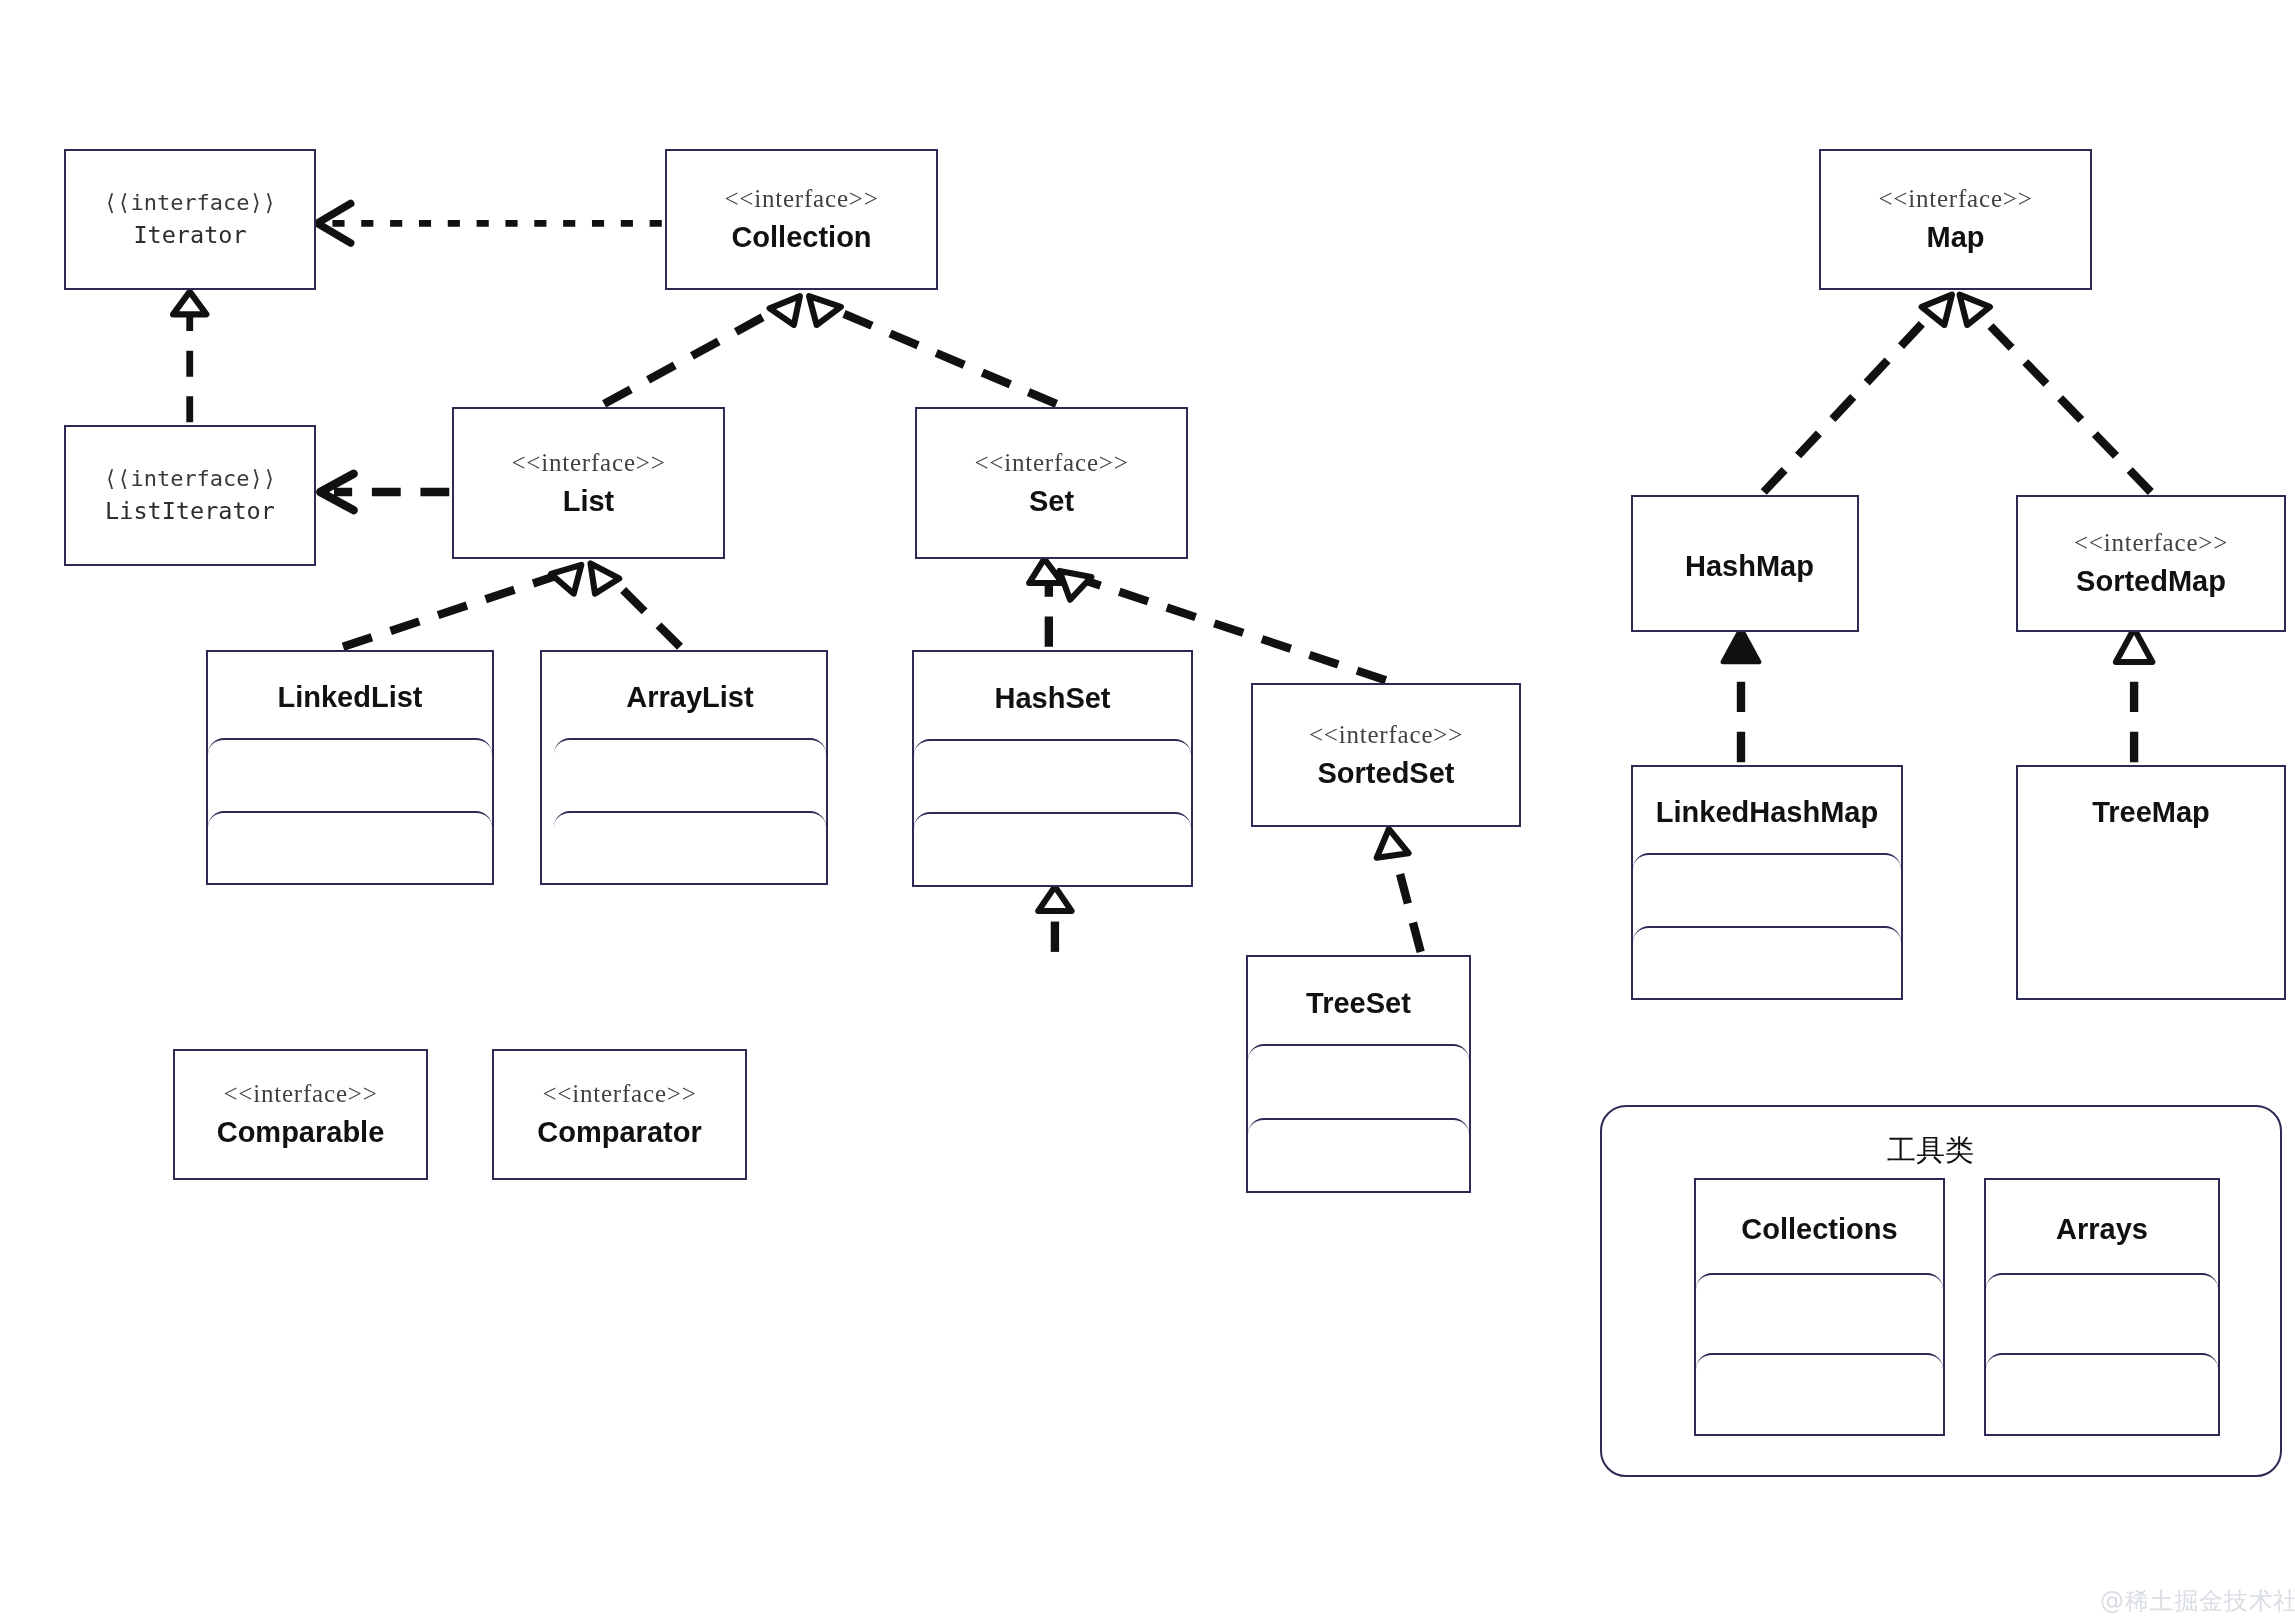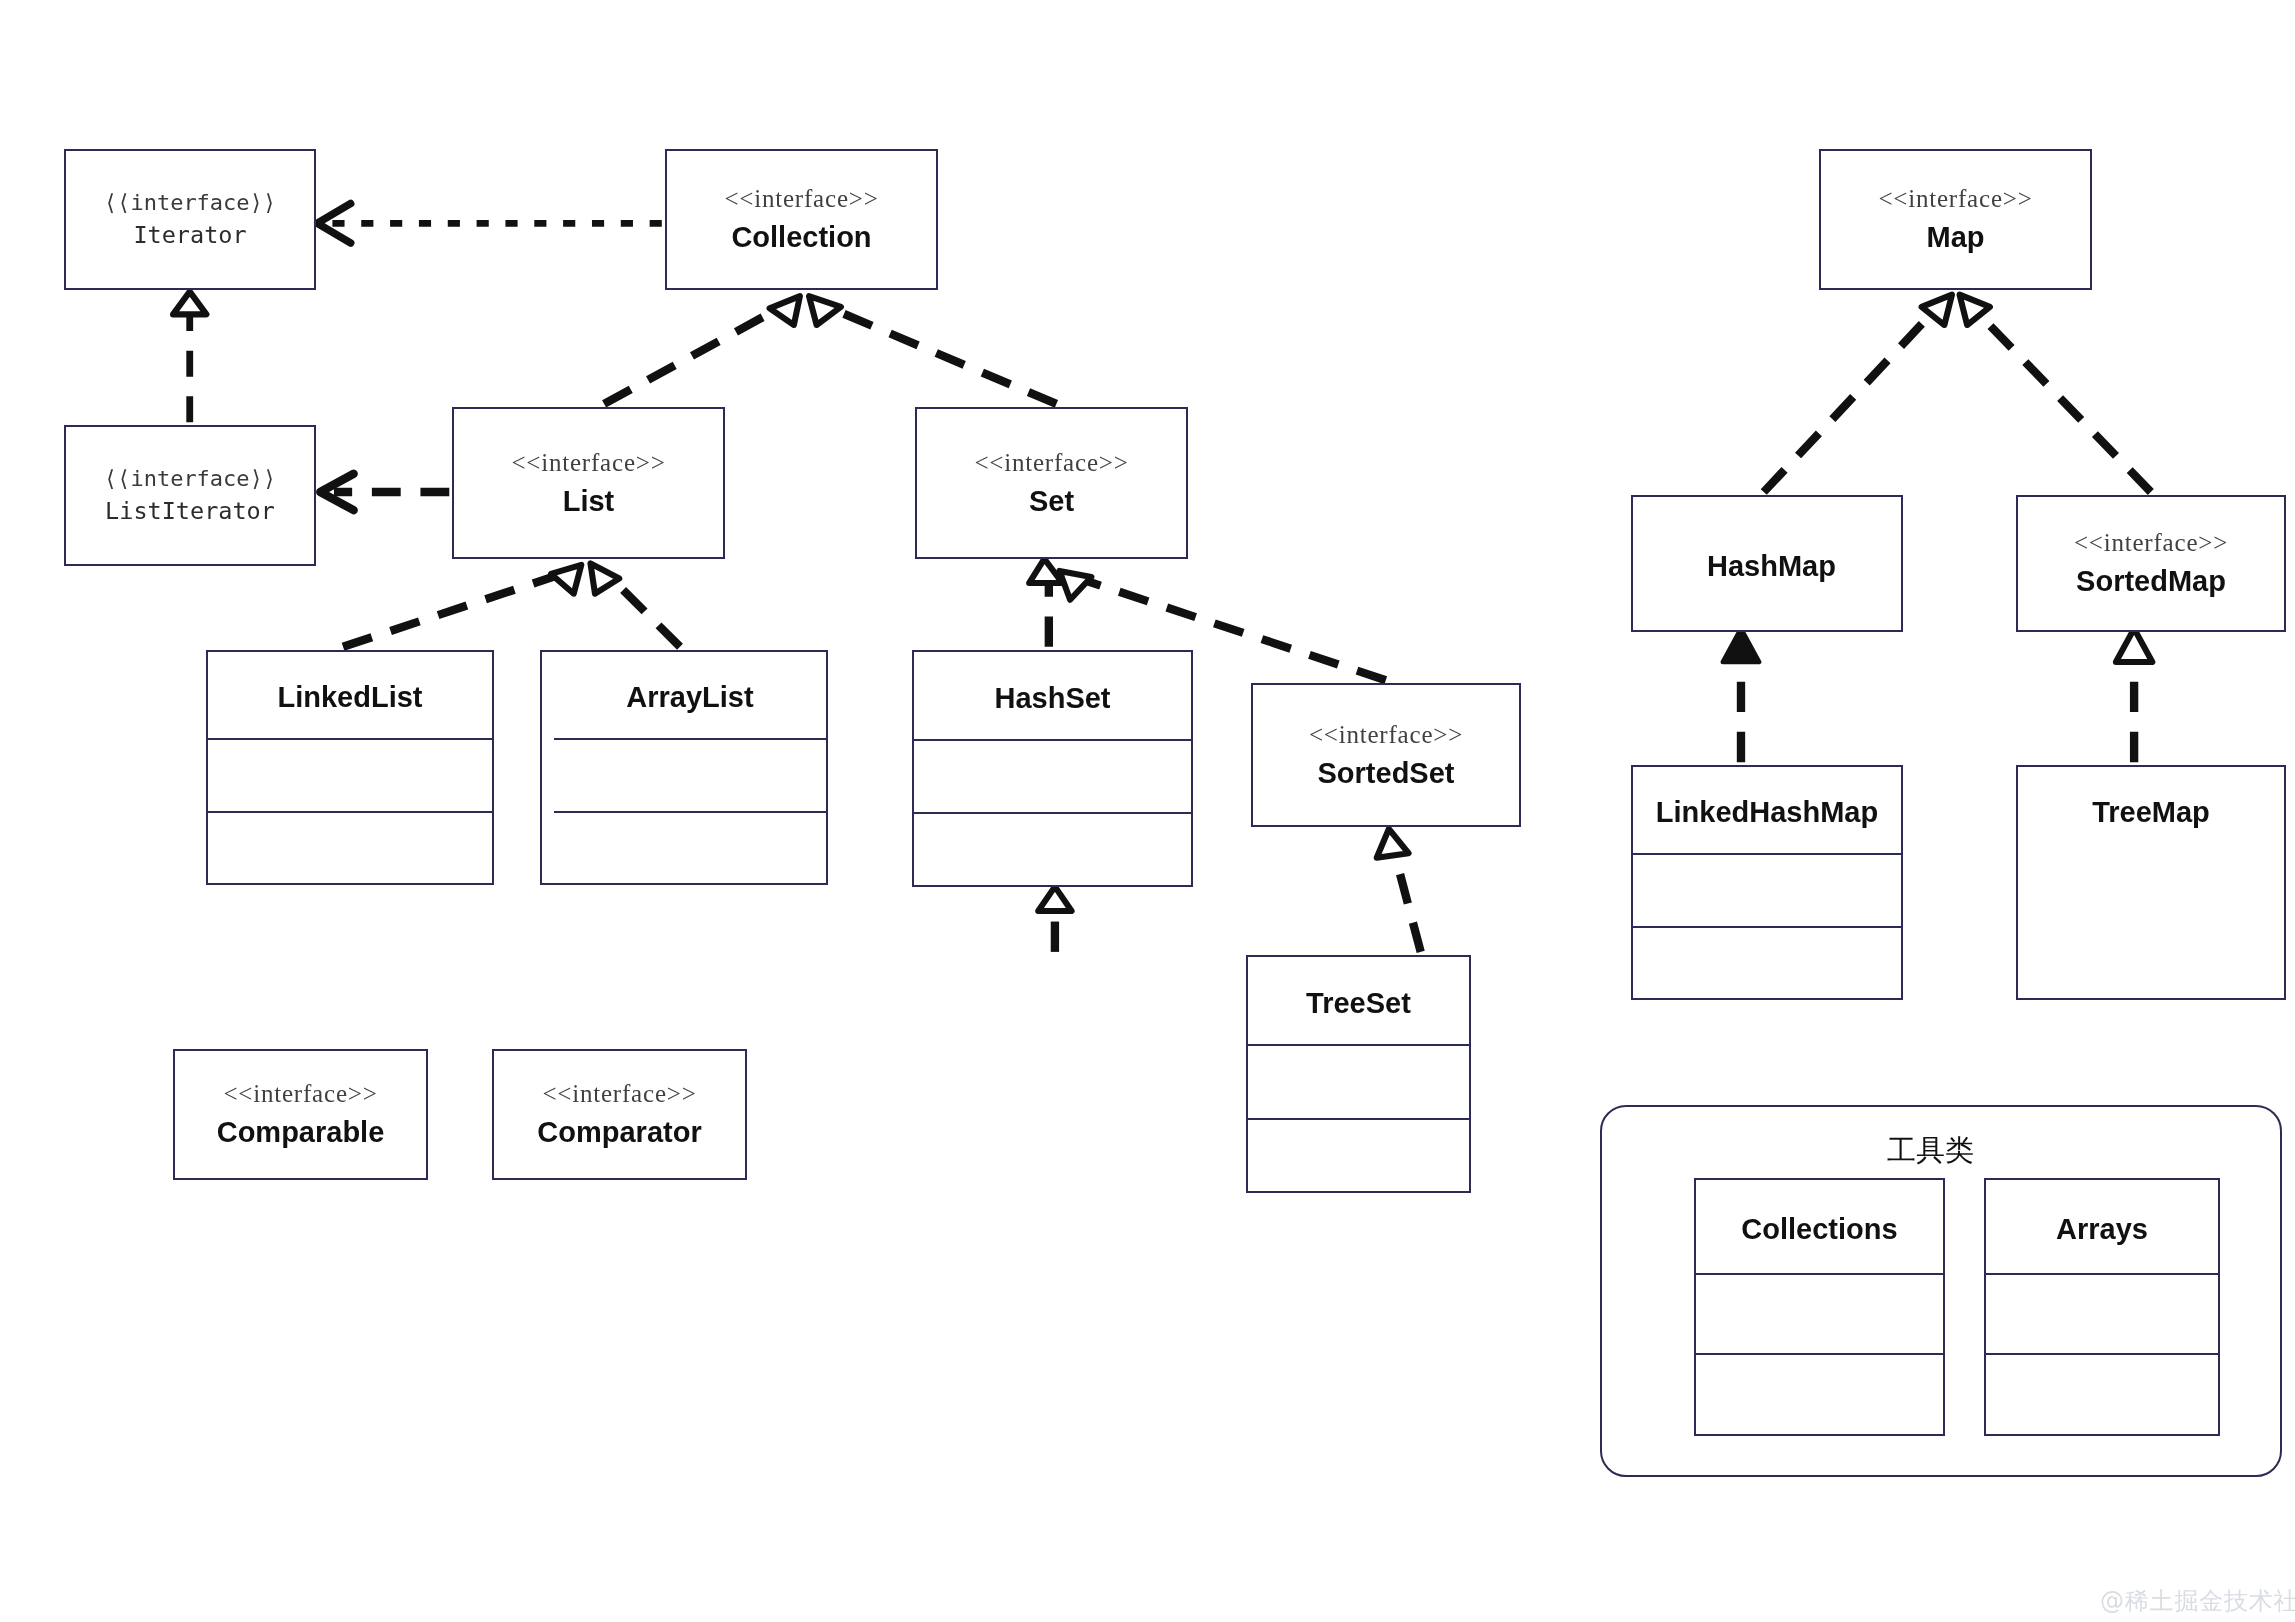"⟨⟨interface⟩⟩" .node .cell { border-radius: none -> 16px }
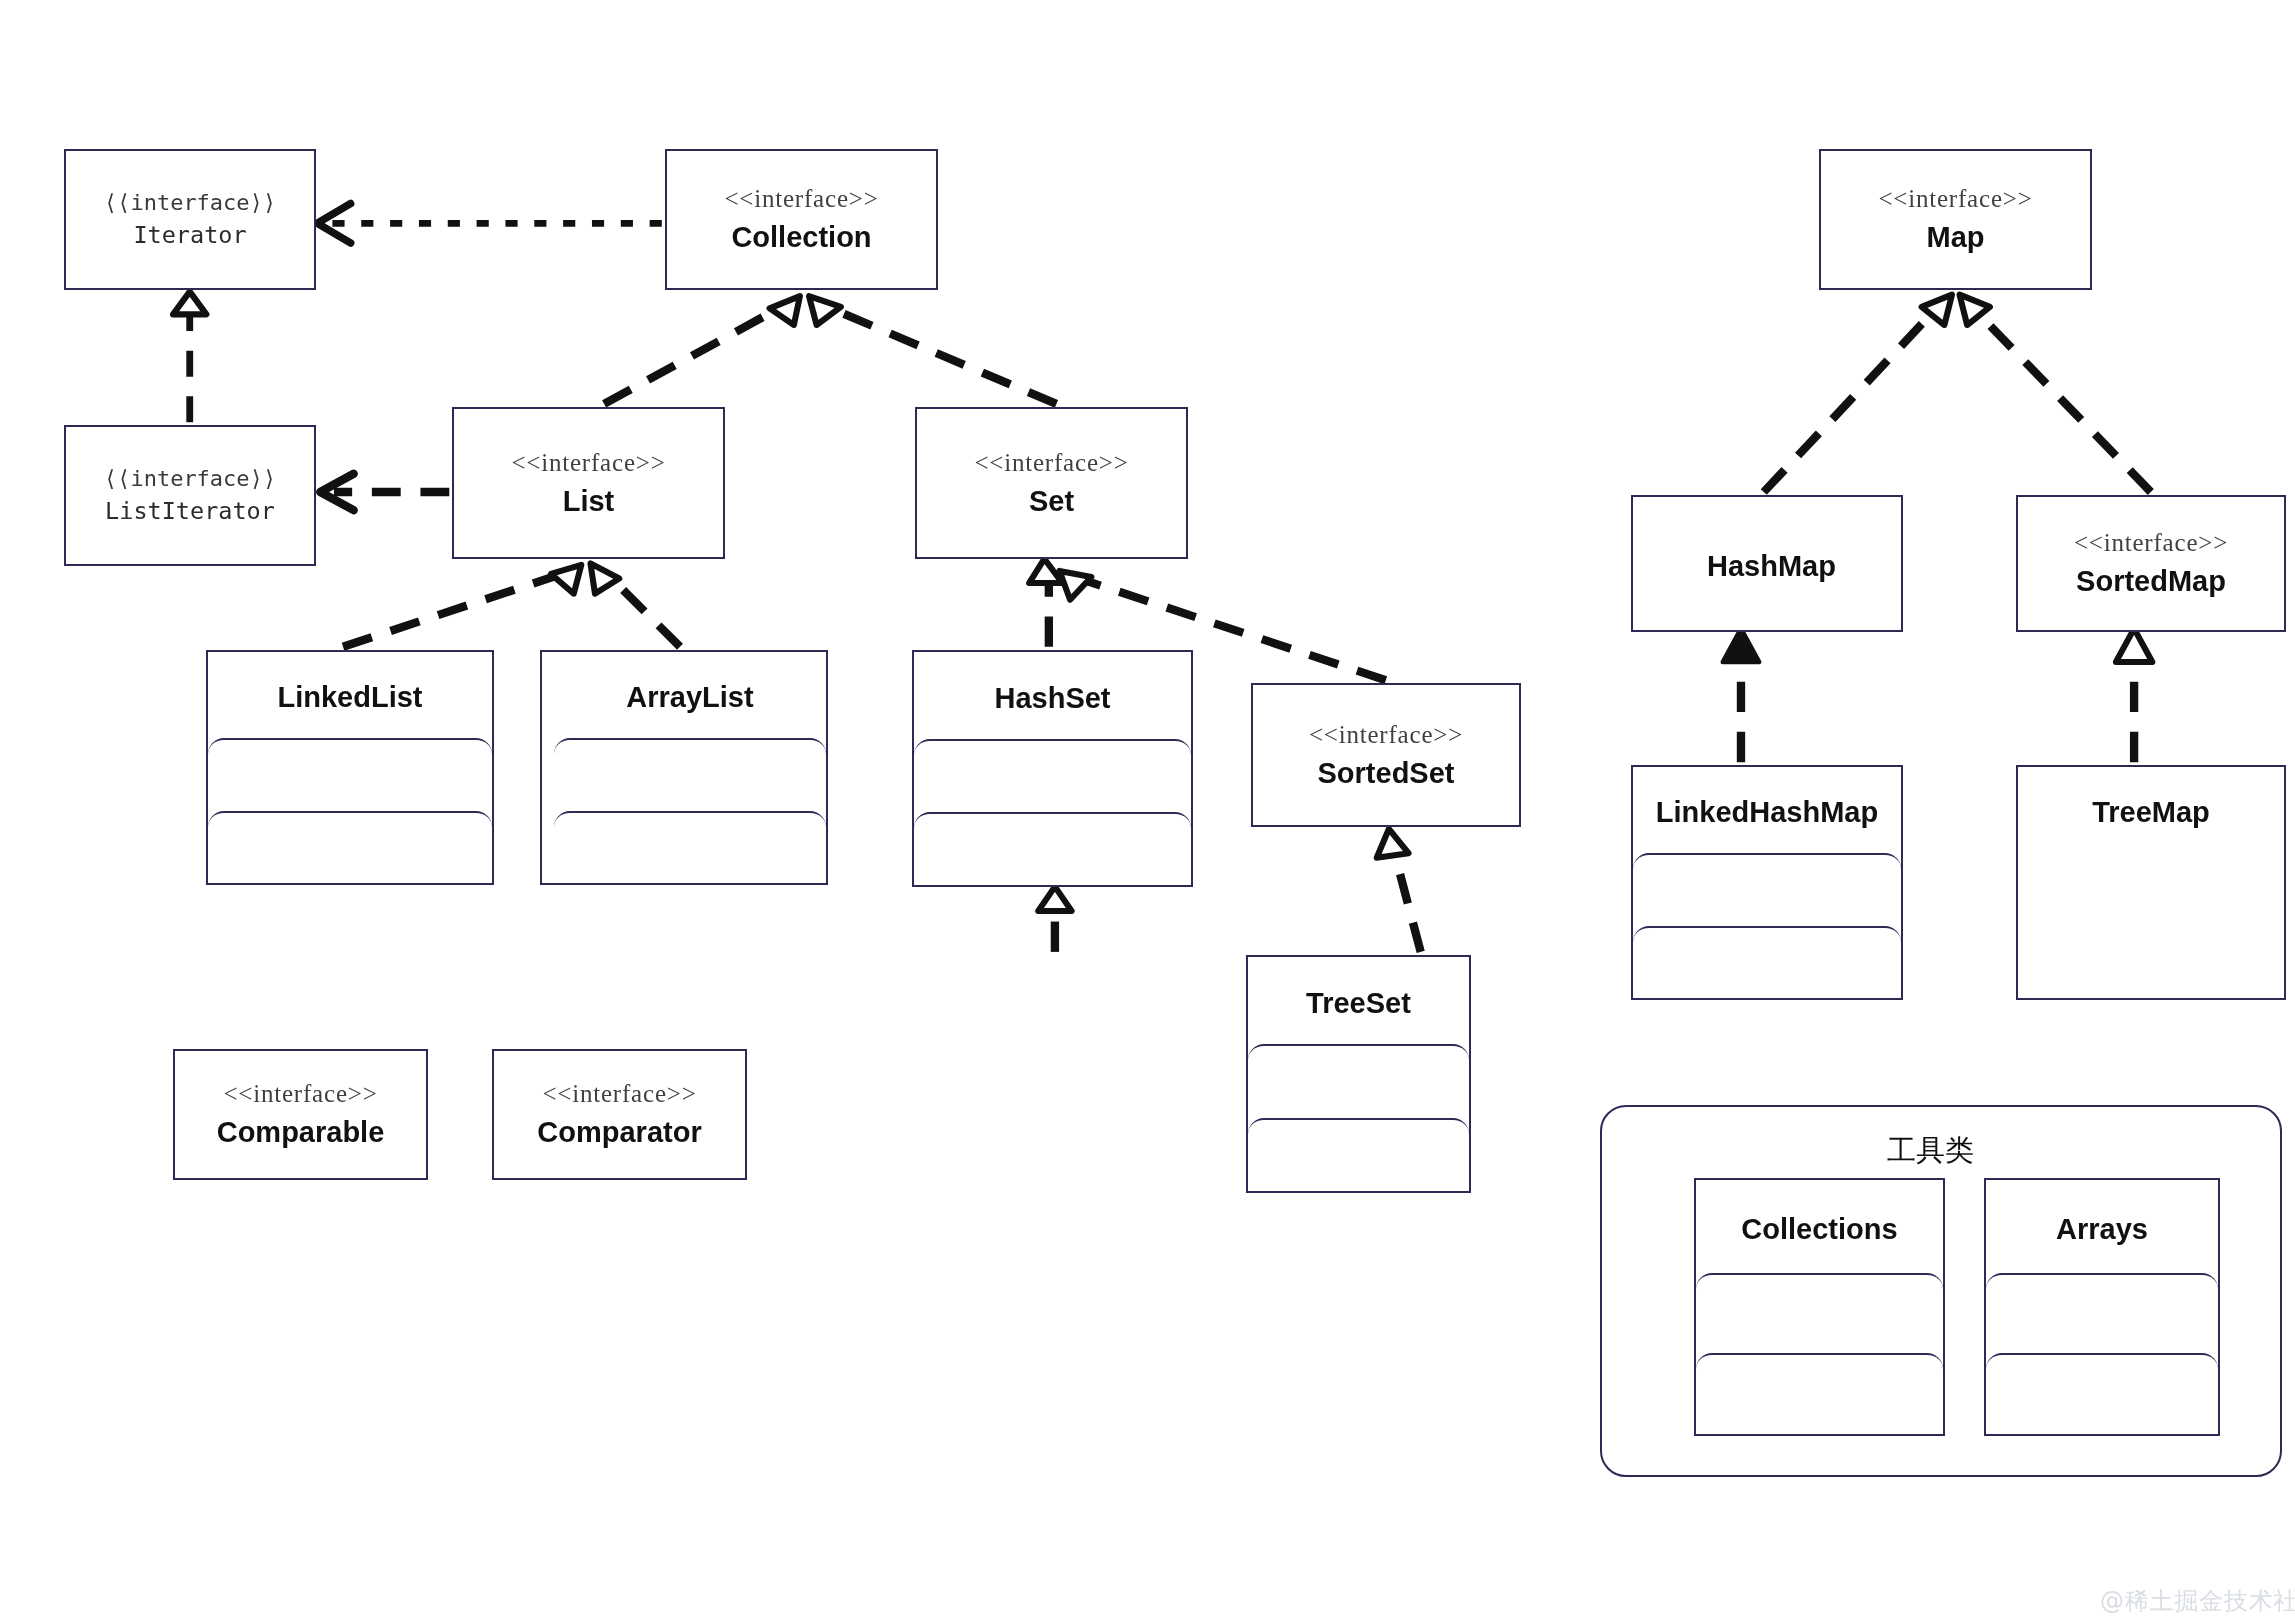"HashMap" div.node { width: 272px -> 228px }
